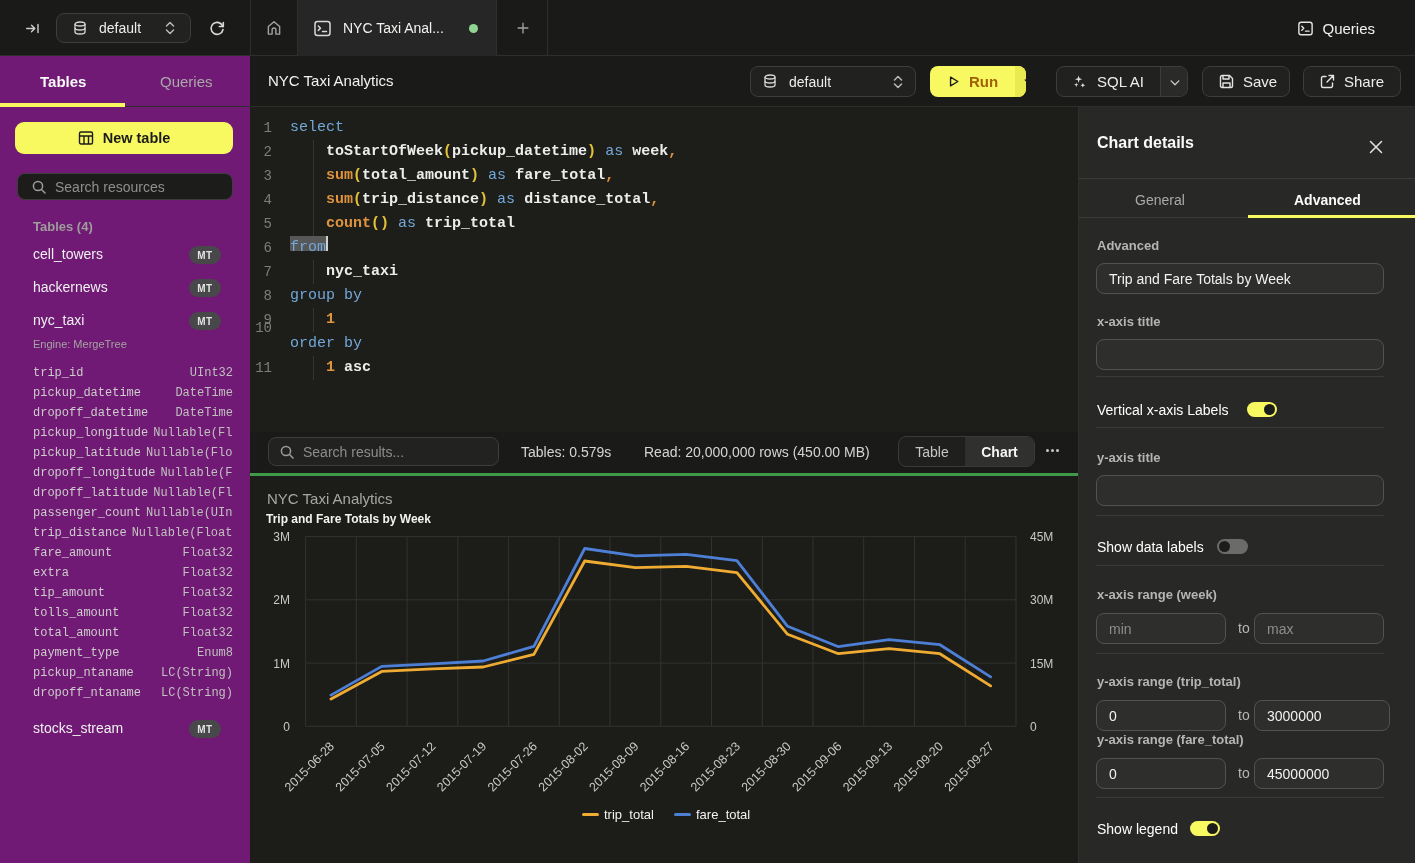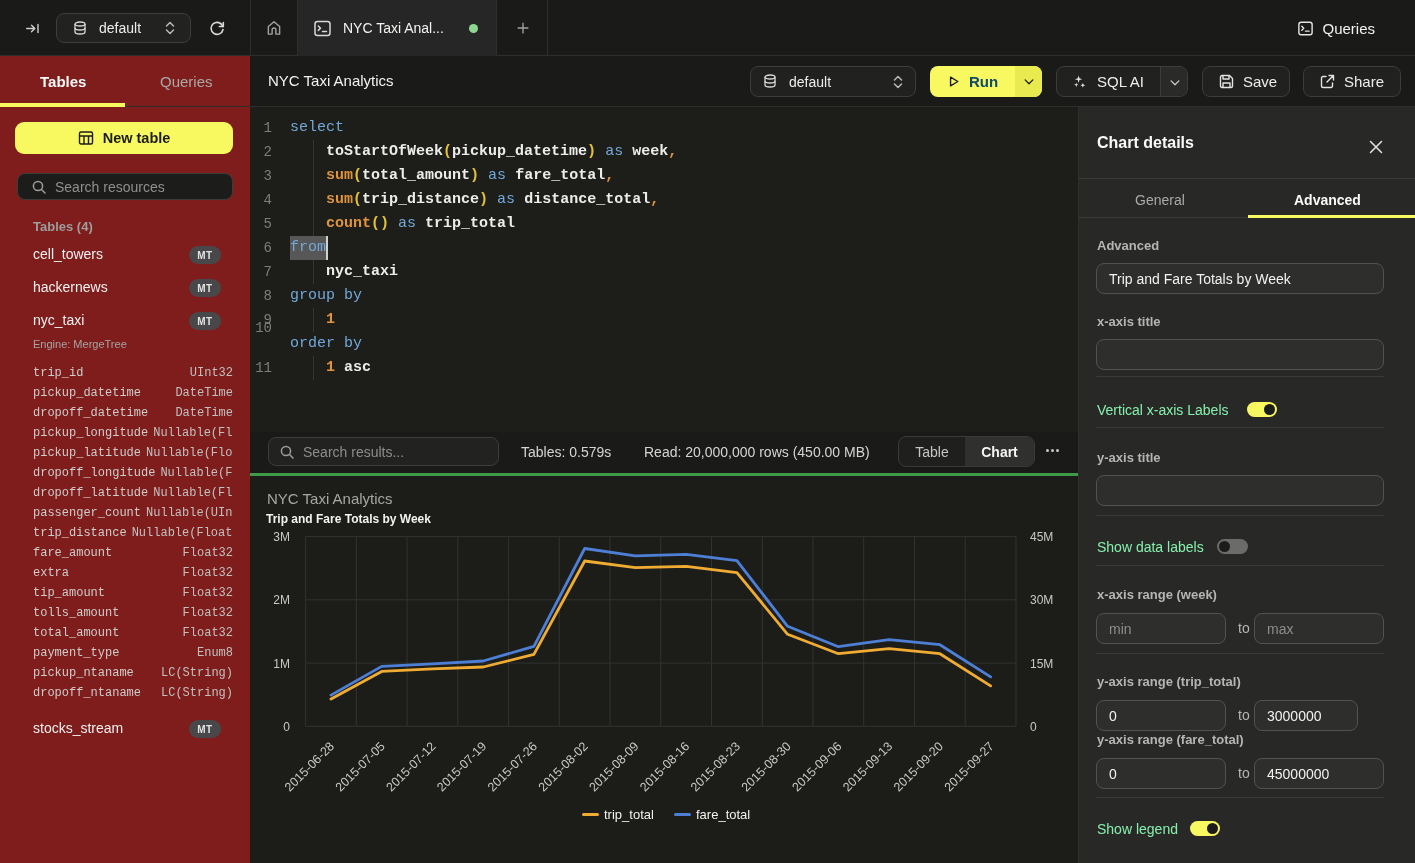"Tables" #sidebar { background: #7f1d1d -> #701a75 }
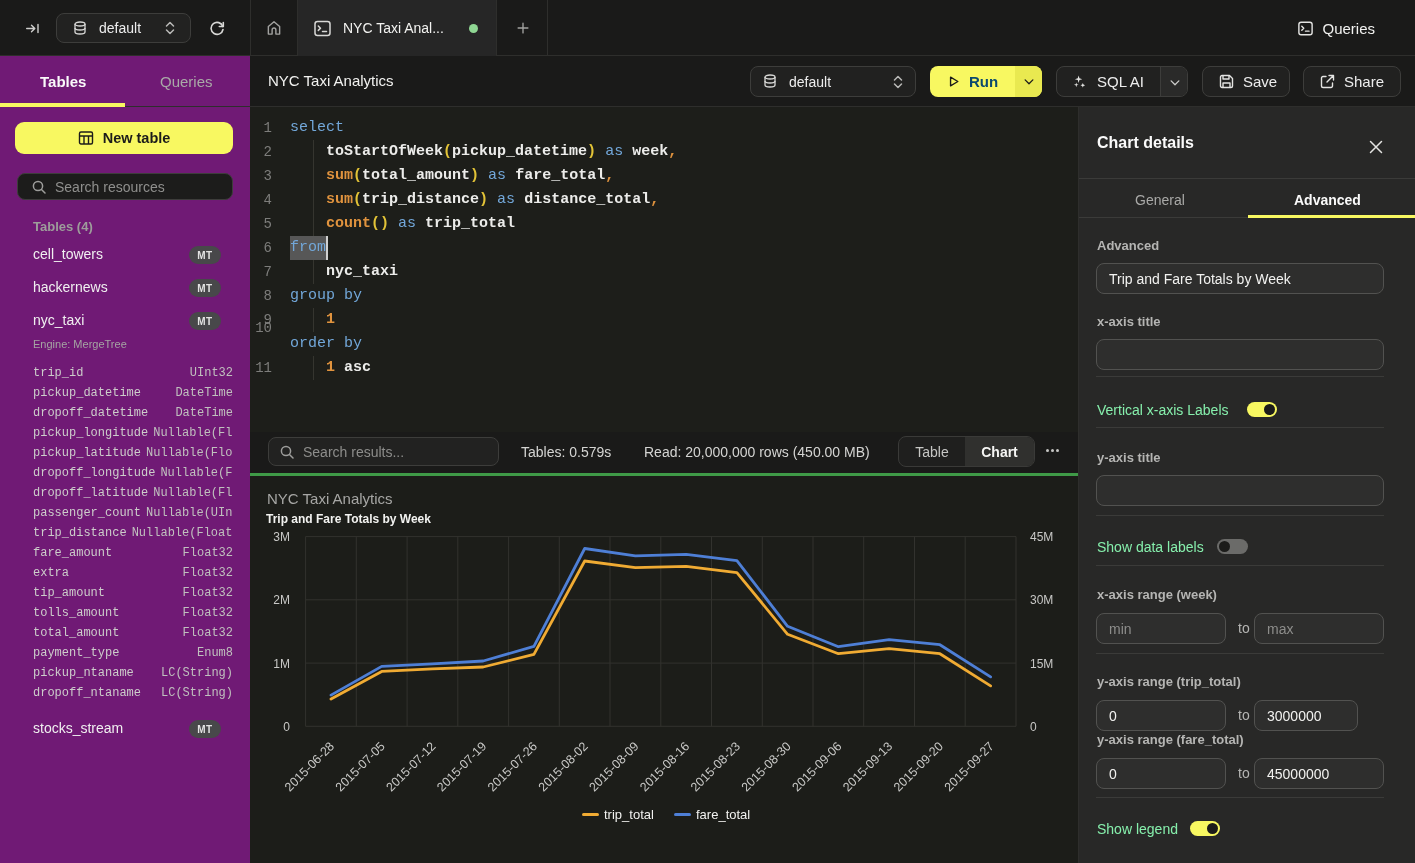"Run" div.abs { color: #0c4a6e -> #a16207; width: 112px -> 96px }
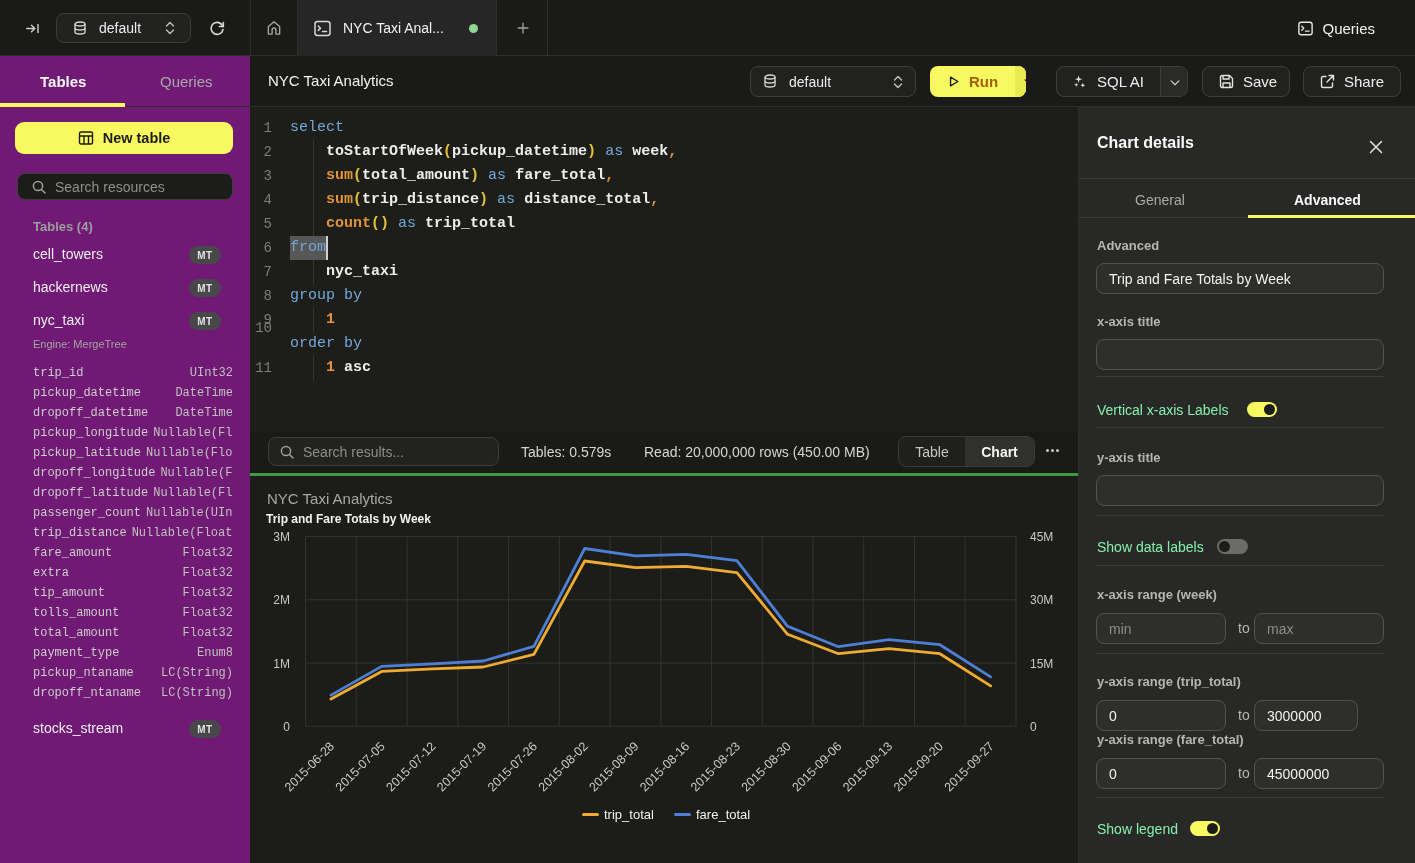"from" span.kw { height: 24px -> 15px }
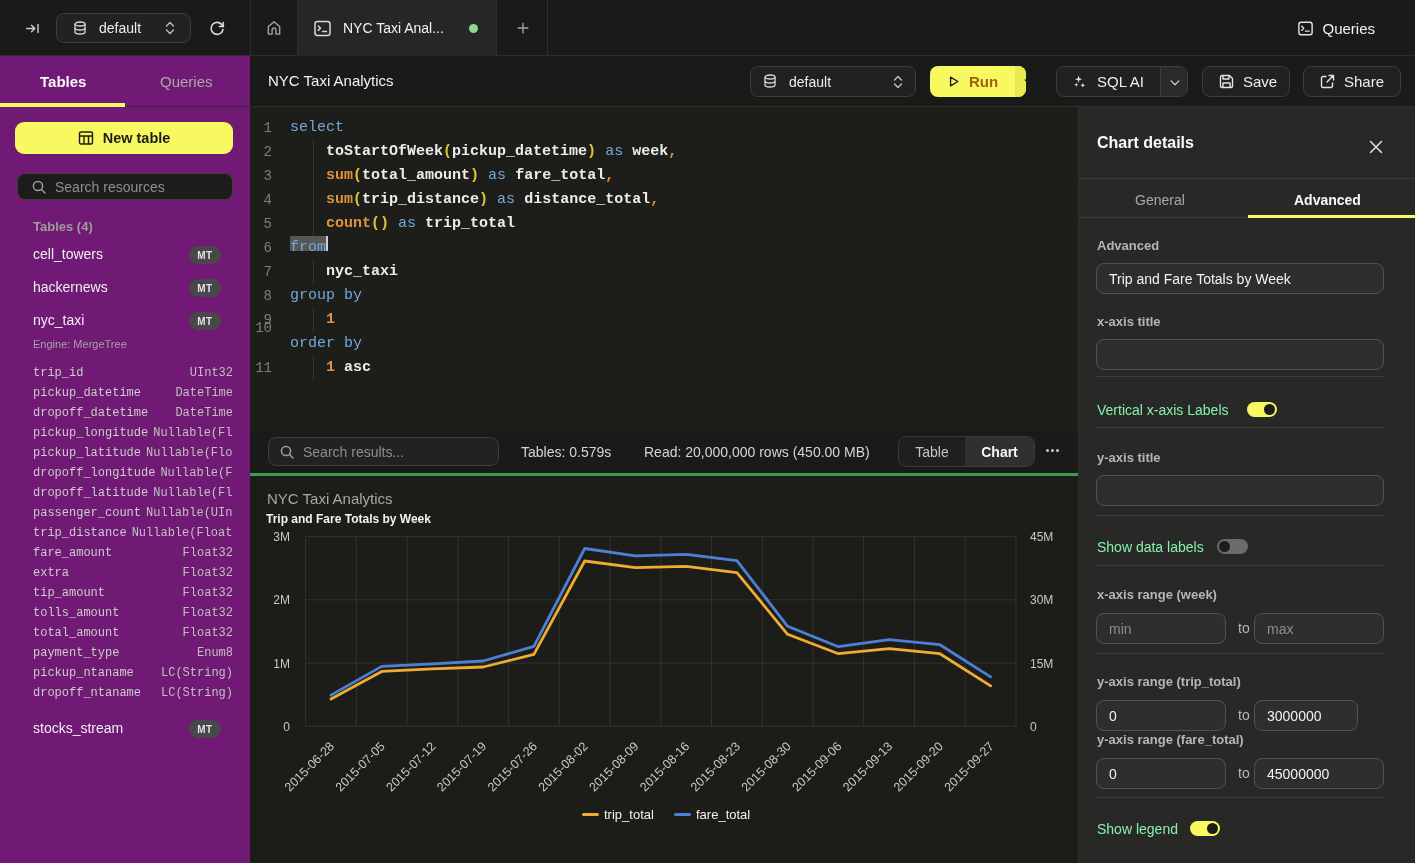"Vertical x-axis Labels" .pswitchlbl { color: #86efac -> #ffffff }
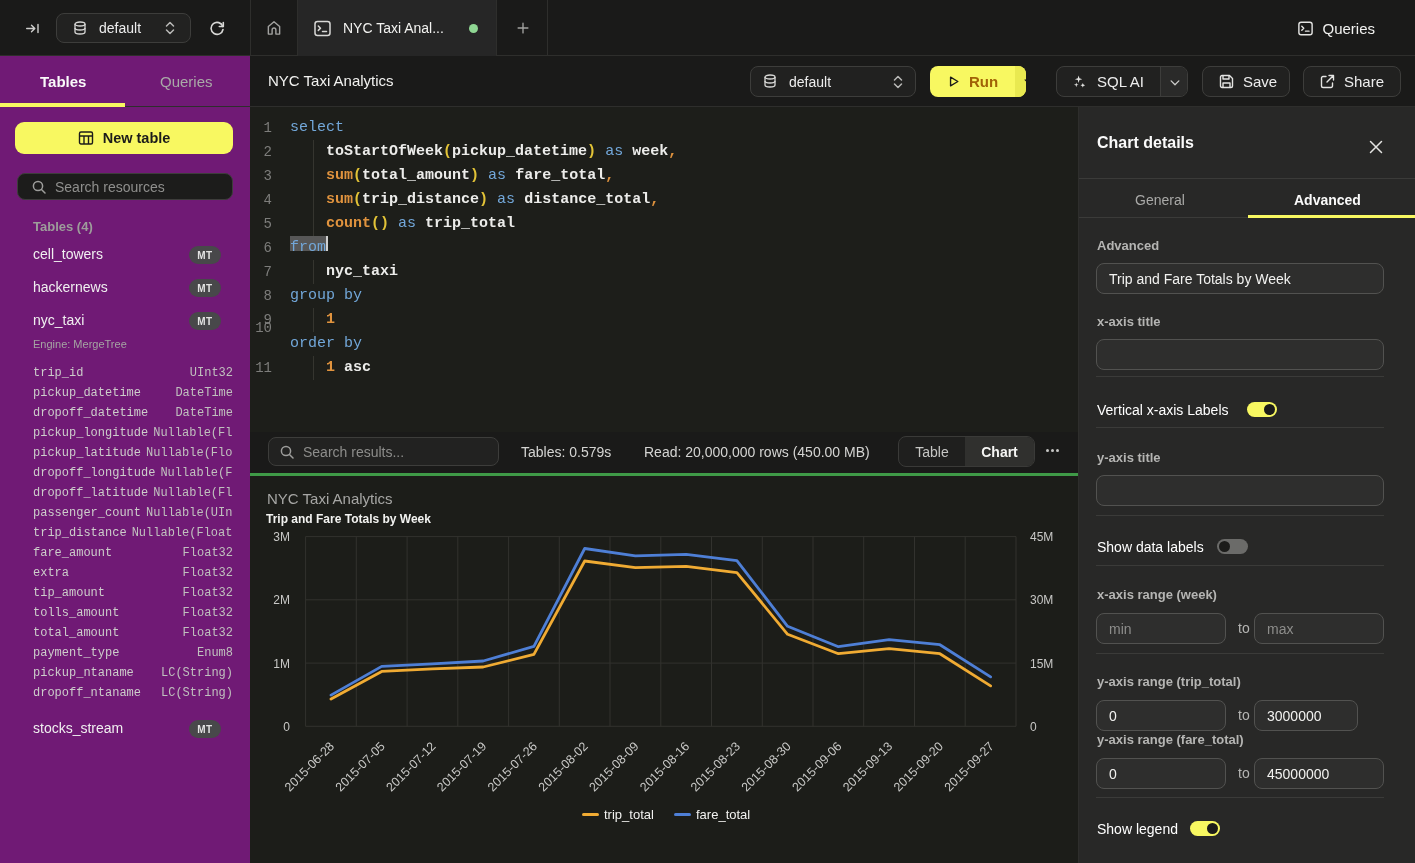"3000000" div.pinput { width: 104px -> 136px }
